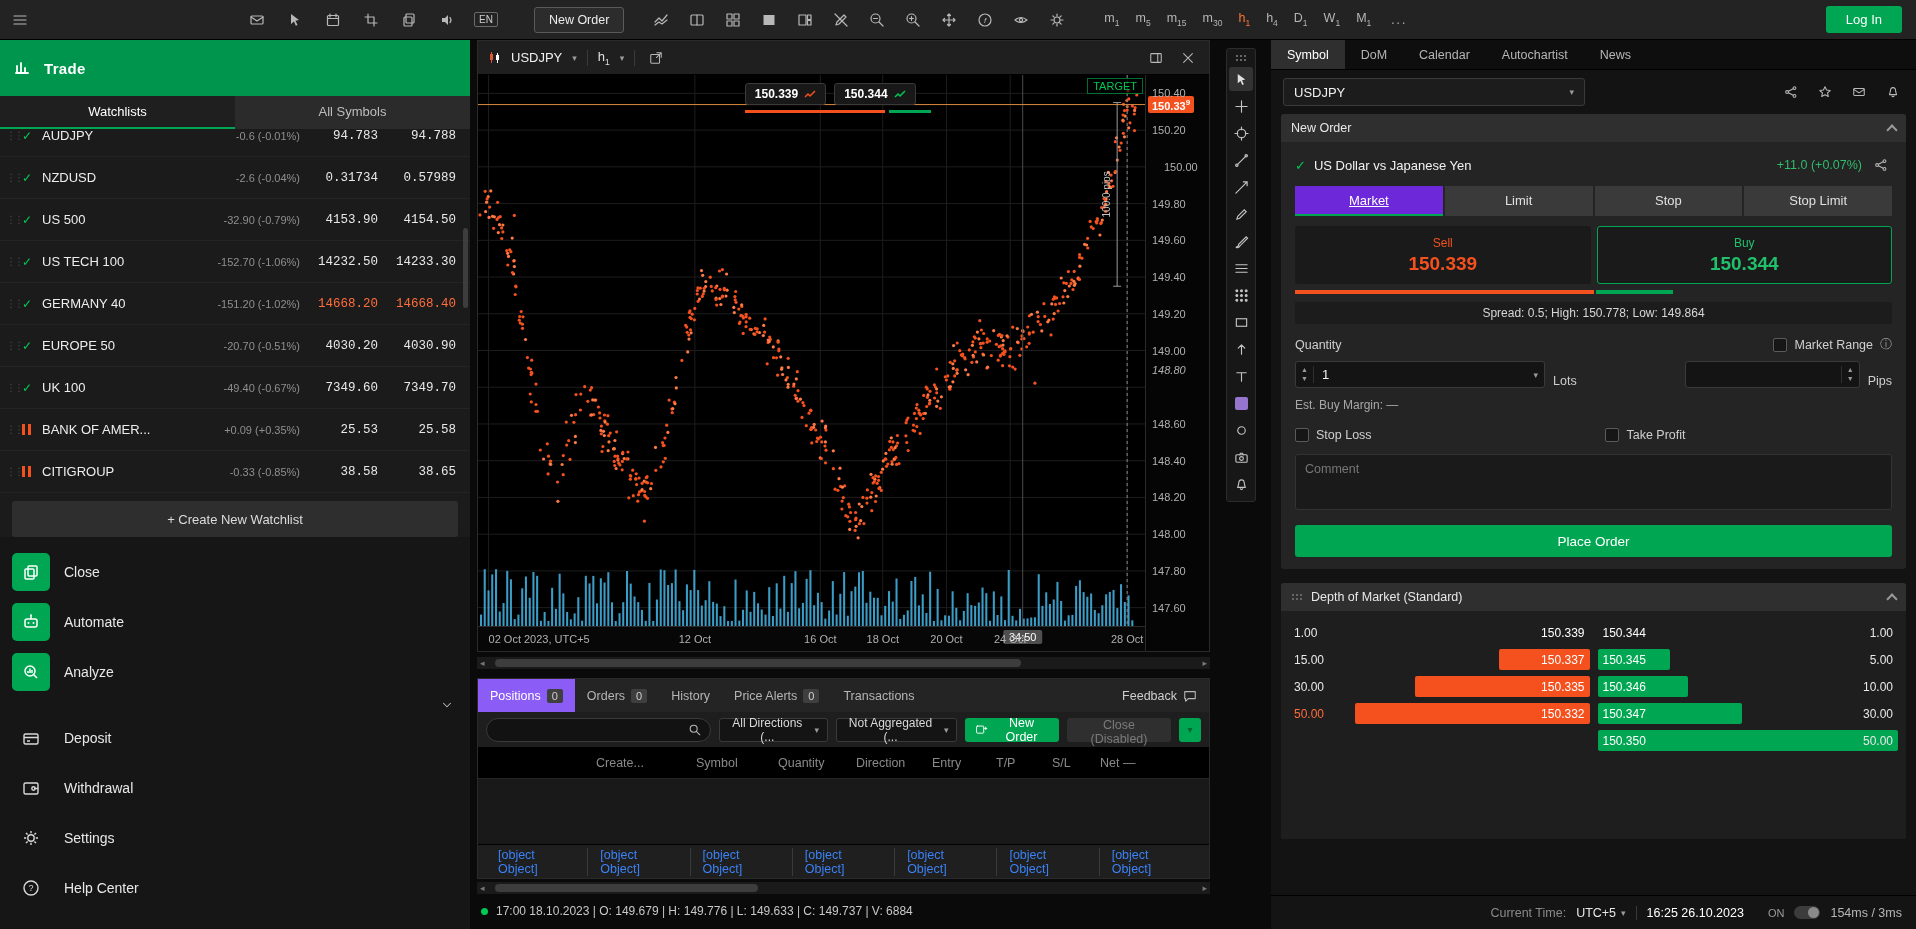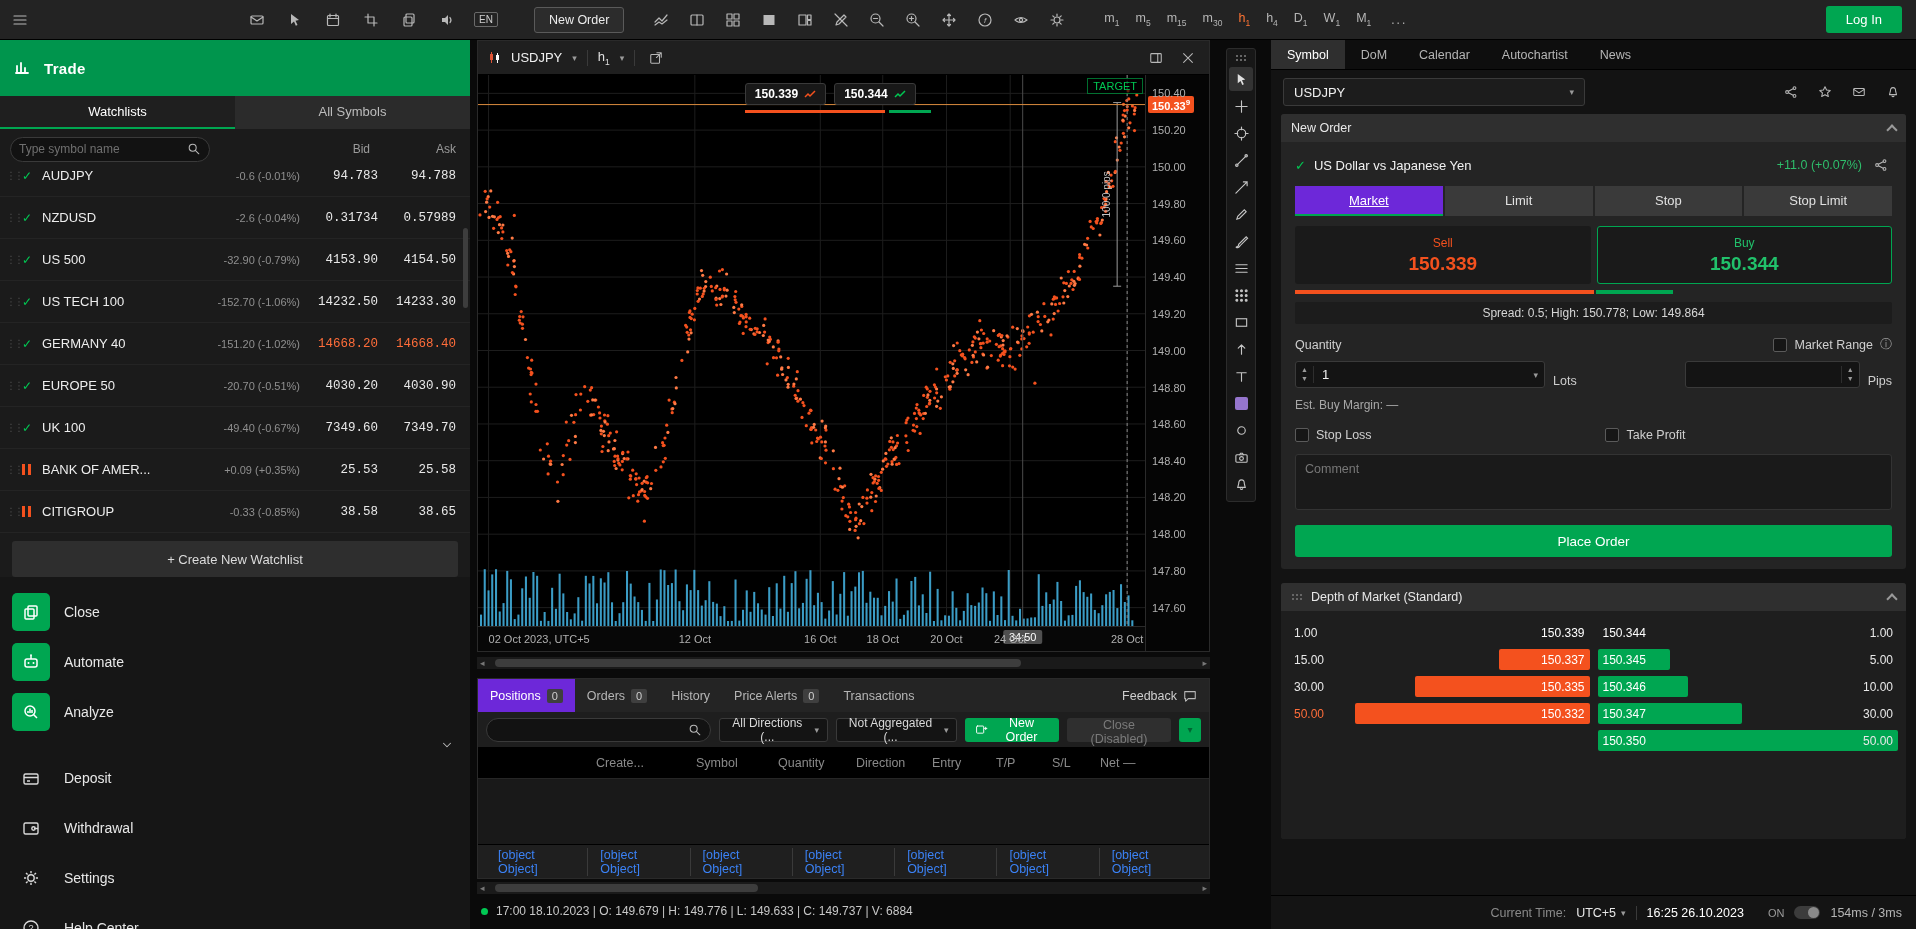"Type symbol name" div.wl-search-row { html: <div> <div> <input> <svg> <circle></circle> <path></path> </svg> </div> <span>Bid</span> <span>Ask</span> </div> -> none }
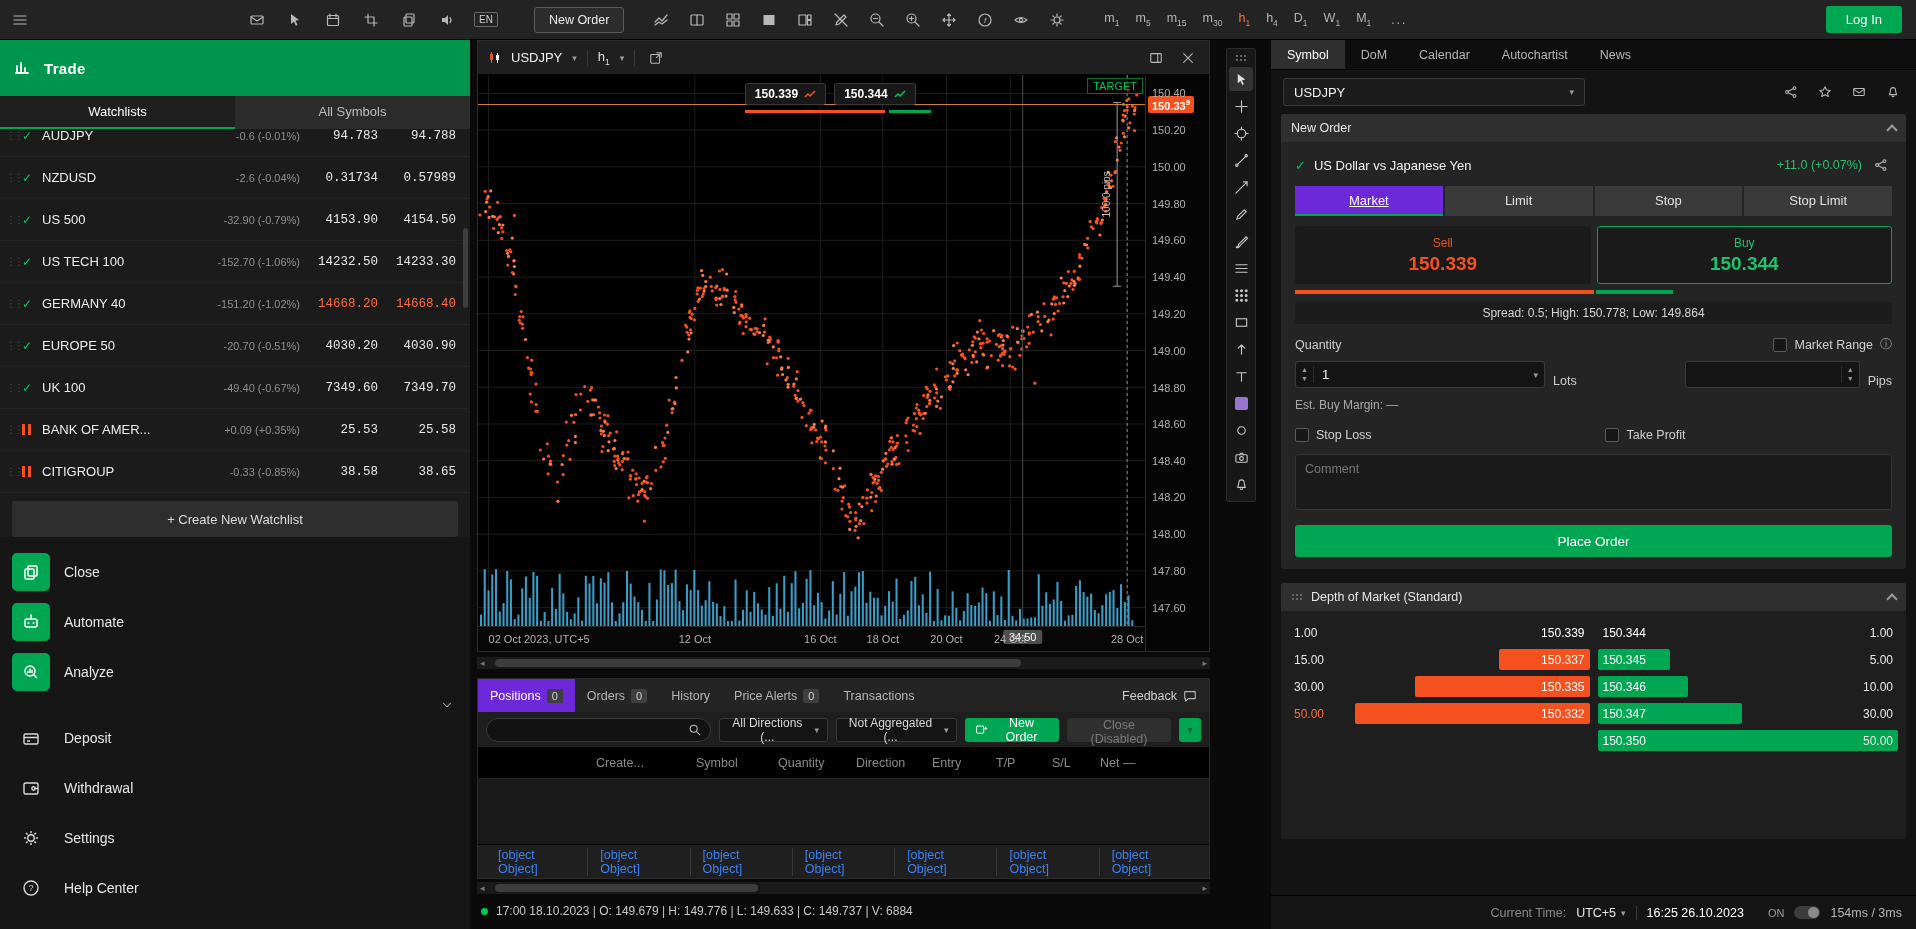"150.00" div.ptick { margin-left: none -> 12px }
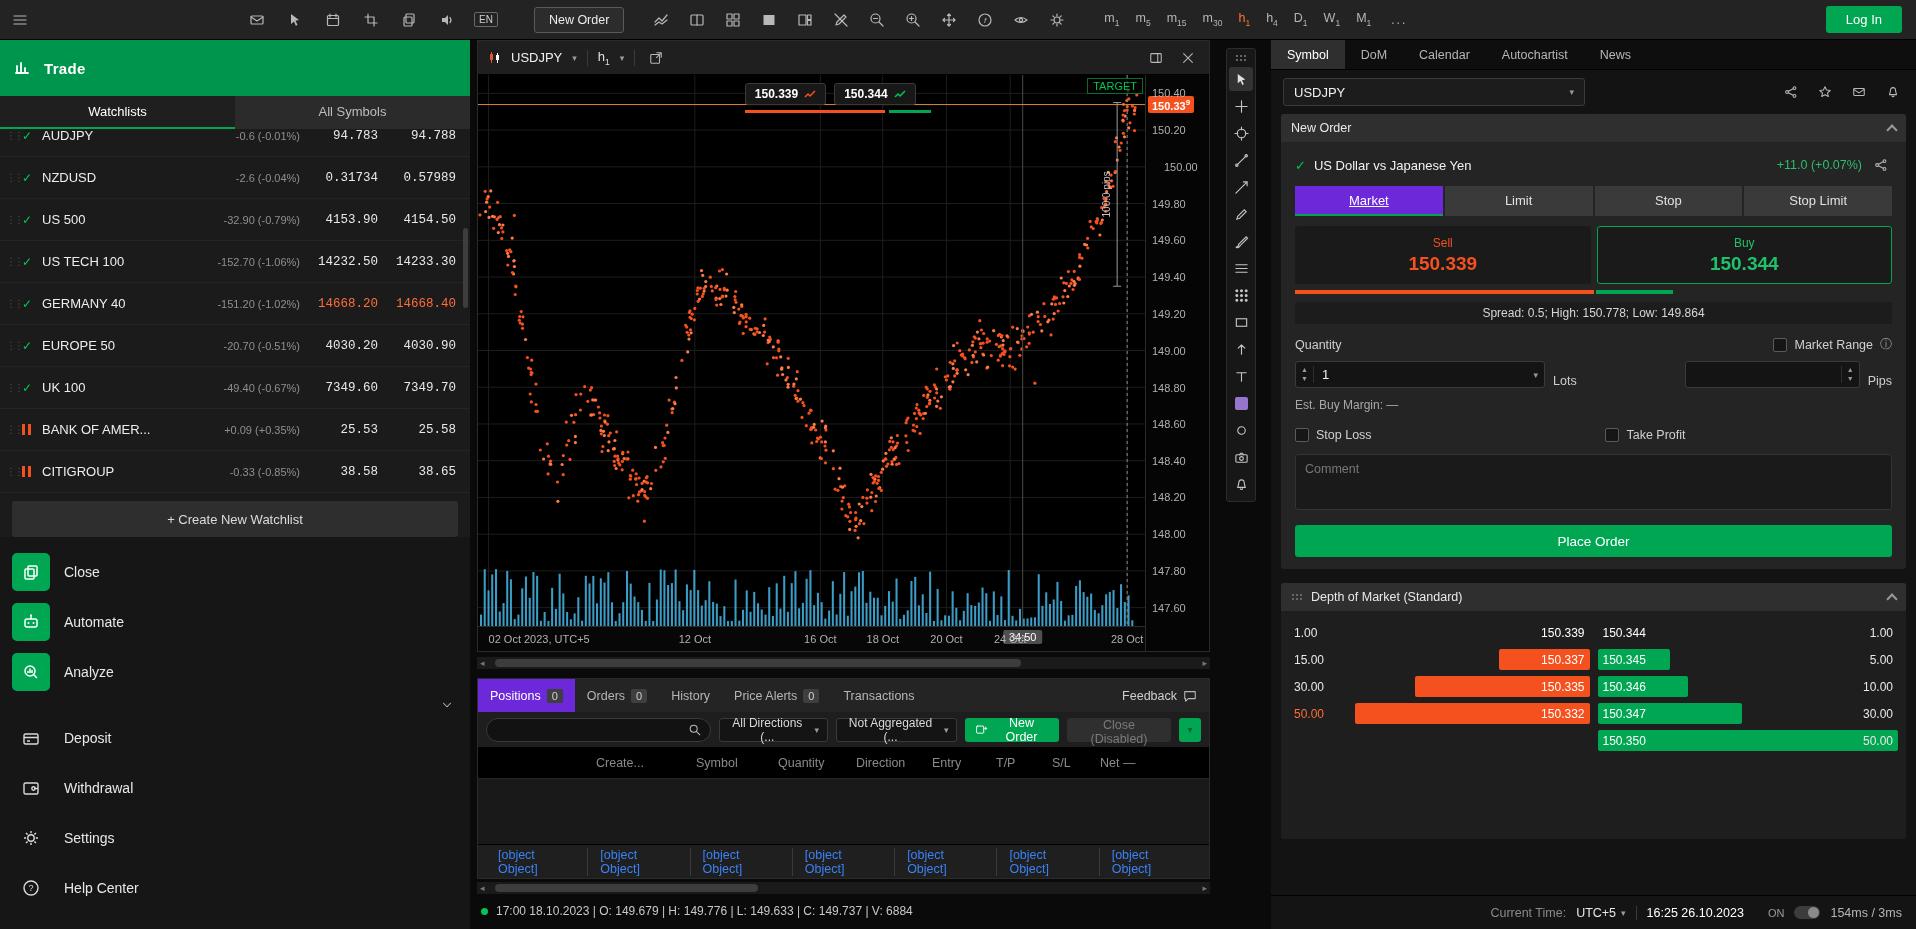"148.80" div.ptick { font-style: none -> italic; top: 307px -> 289px }
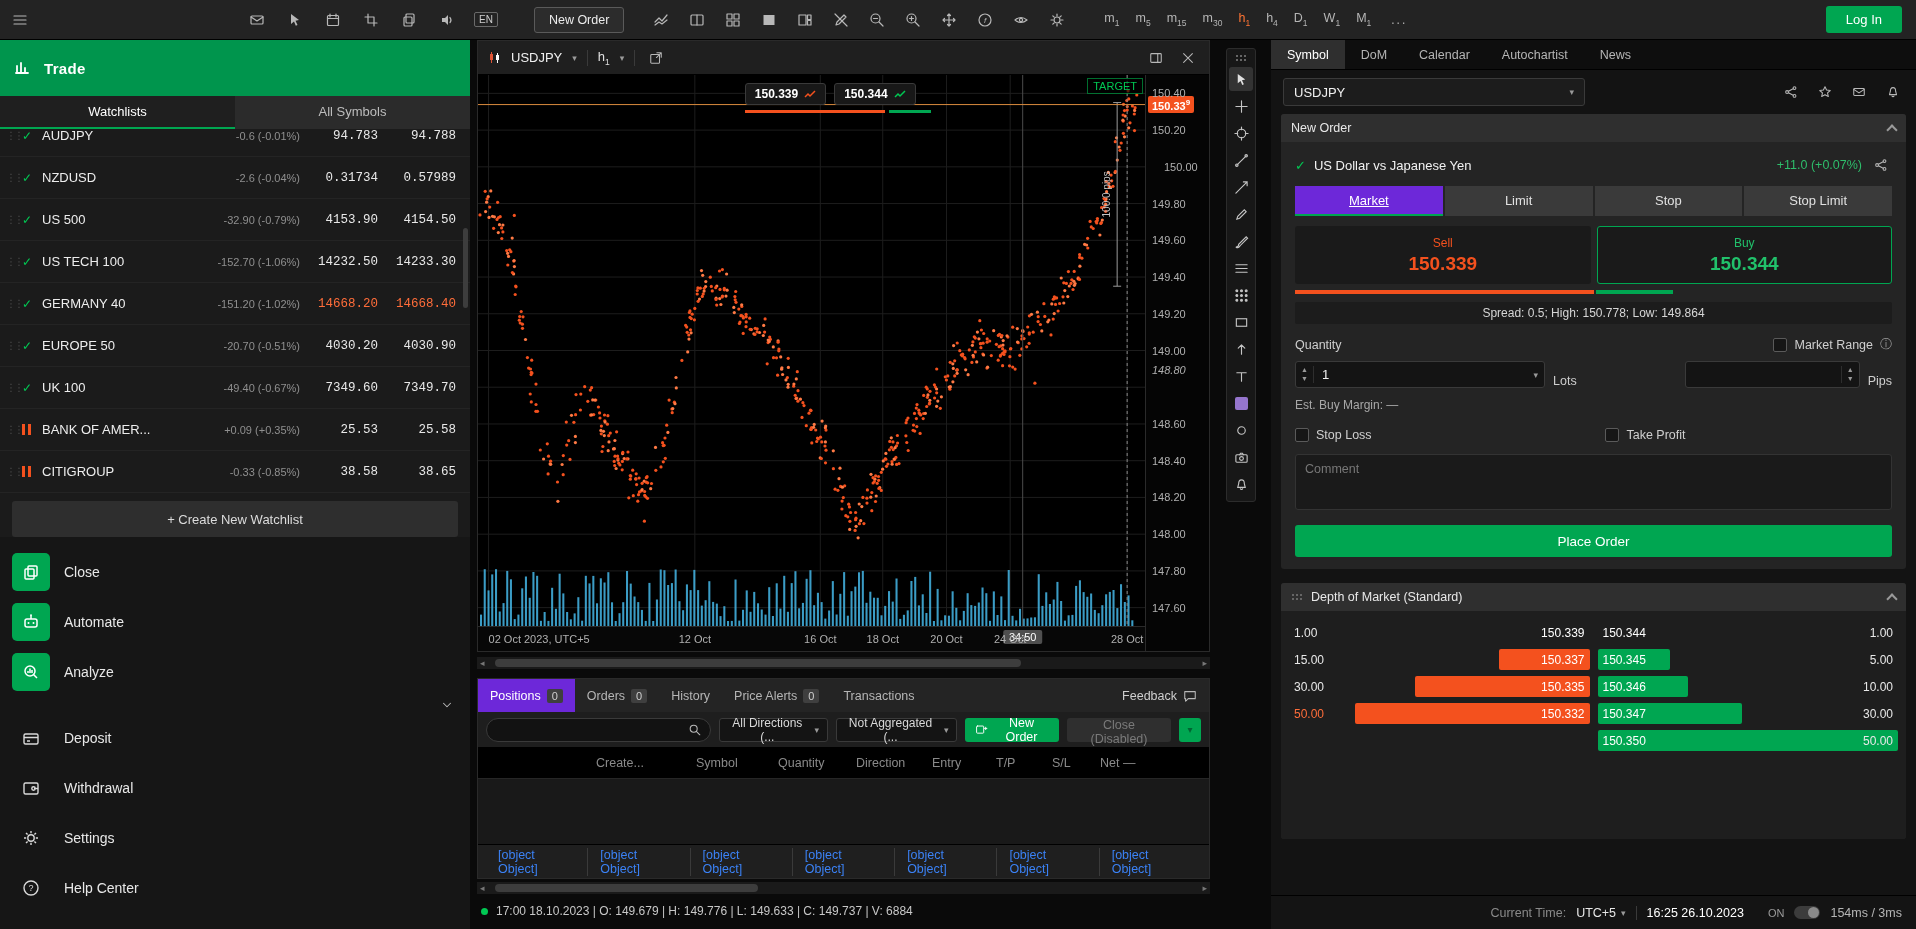"Positions" .bp-tab.active { background: #6d28d9 -> #8b5cf6 }
